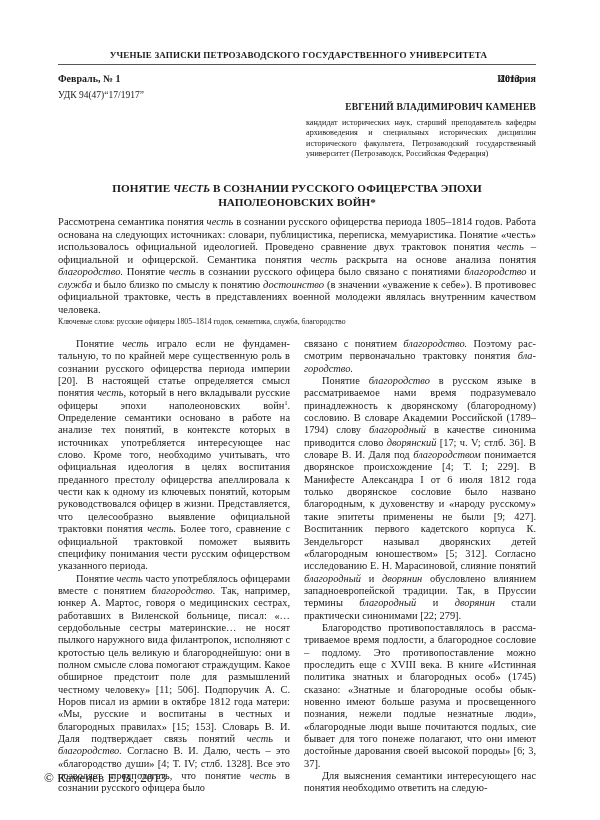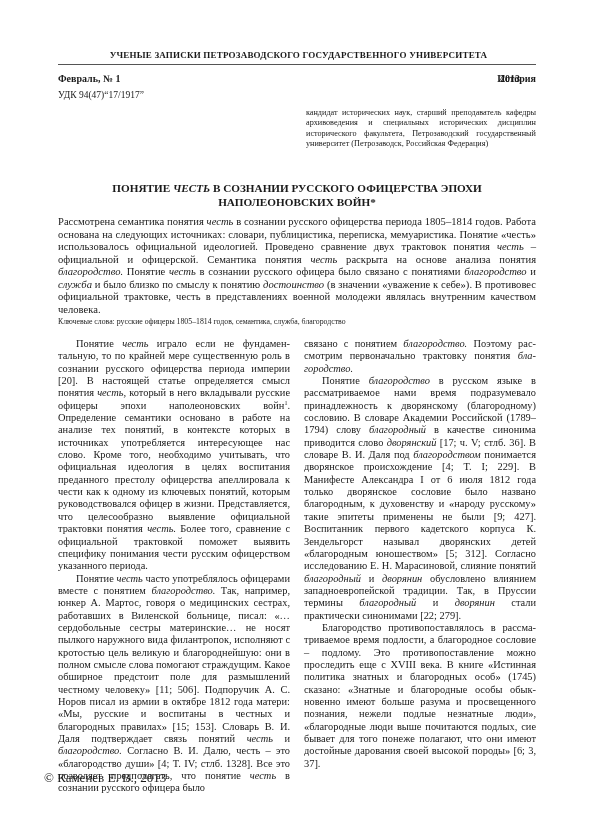"ЕВГЕНИЙ ВЛАДИМИРОВИЧ КАМЕНЕВ" div.name { html: none -> <div>ЕВГЕНИЙ ВЛАДИМИРОВИЧ КАМЕНЕВ</div> }
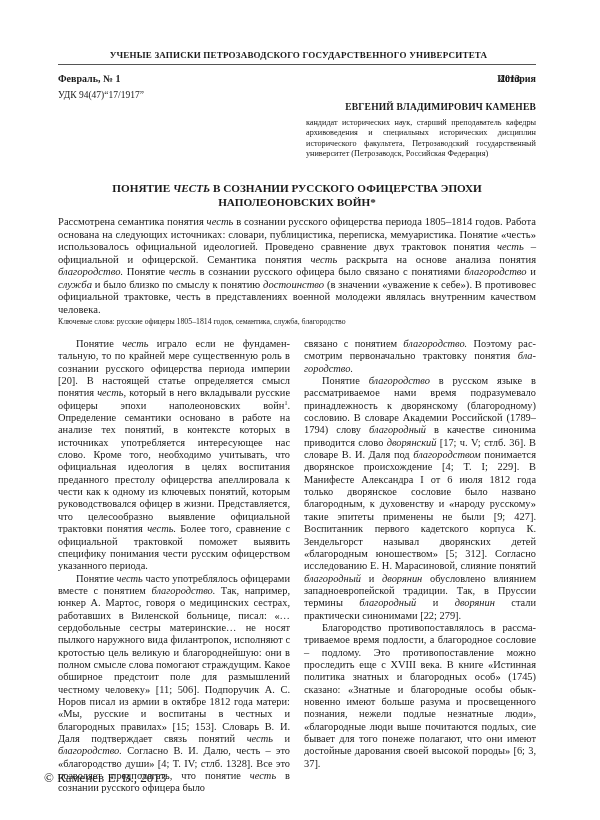"Для выяснения семантики интересующего" p { html: none -> <p>Для выяснения семантики интересующего нас понятия необходимо ответить на следую-</p> }
